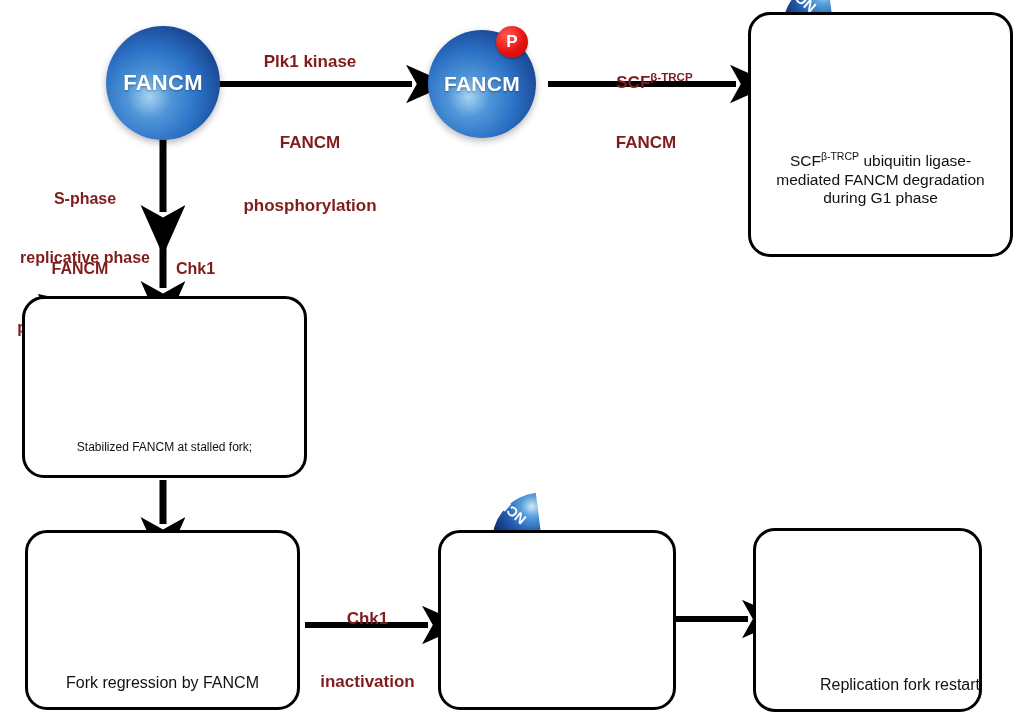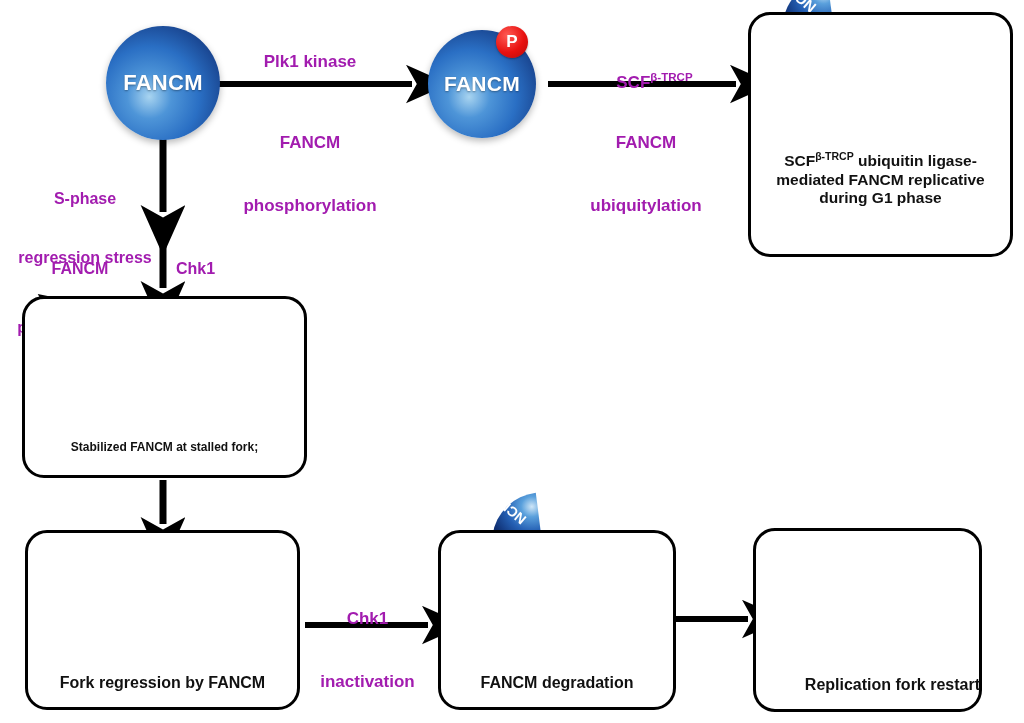"Plk1 kinase" .lbl { color: #a21caf -> #7f1d1d }
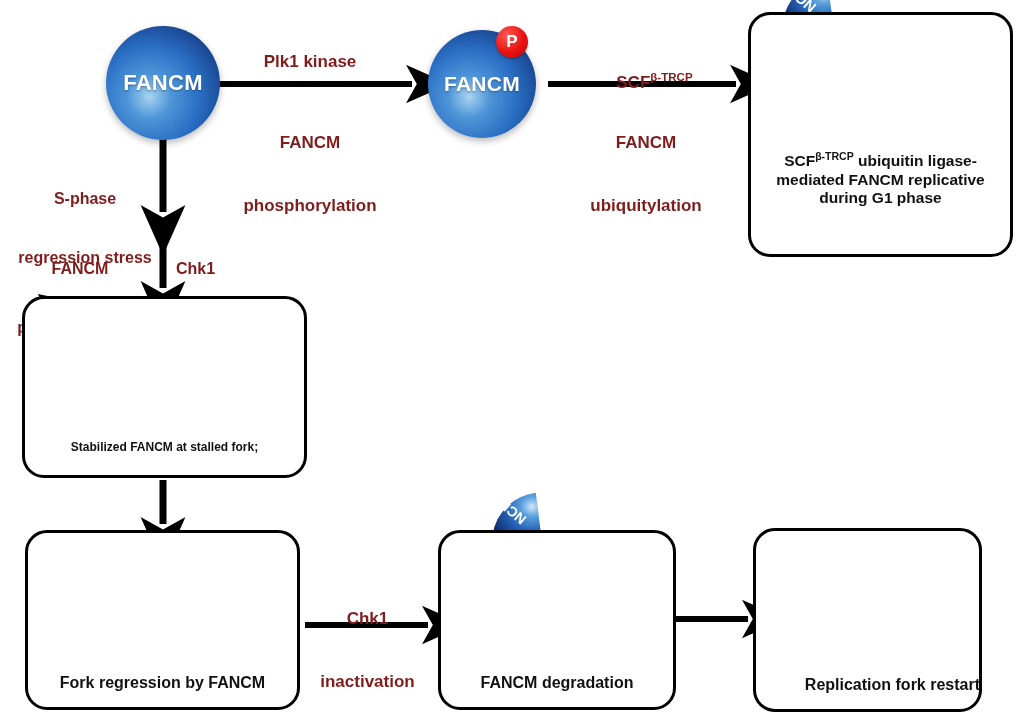"SCFβ-TRCP ubiquitin ligase-" .boxcap { font-weight: bold -> normal }
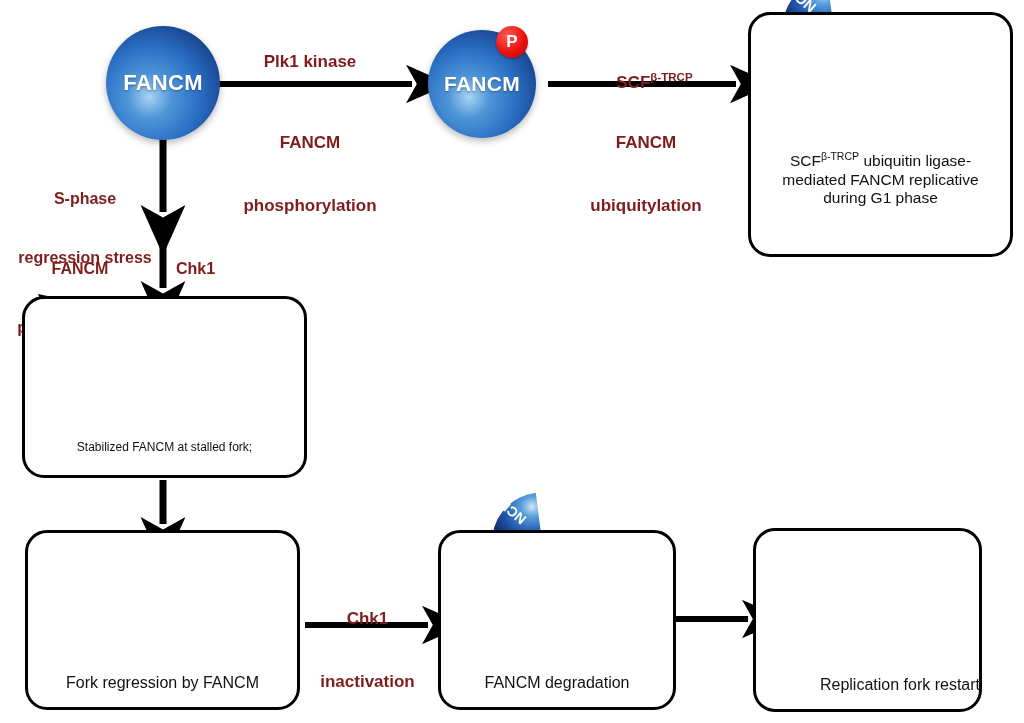"mediated FANCM replicative" div { text: replicative -> degradation }
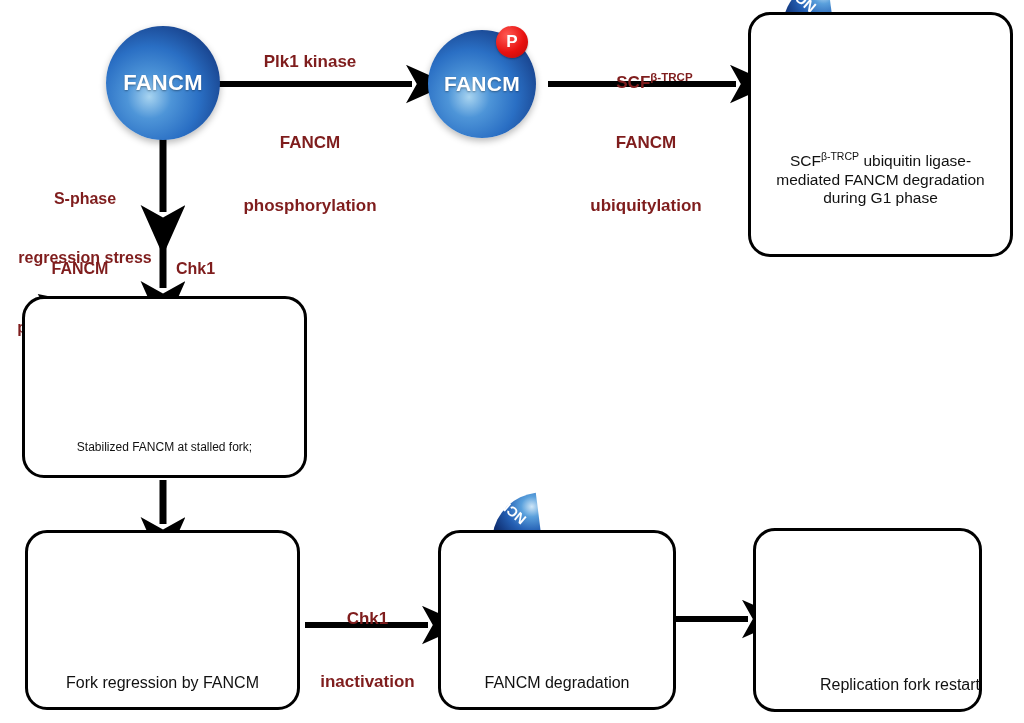"ubiquitylation" div { html: <div>ubiquitylation</div> -> none }
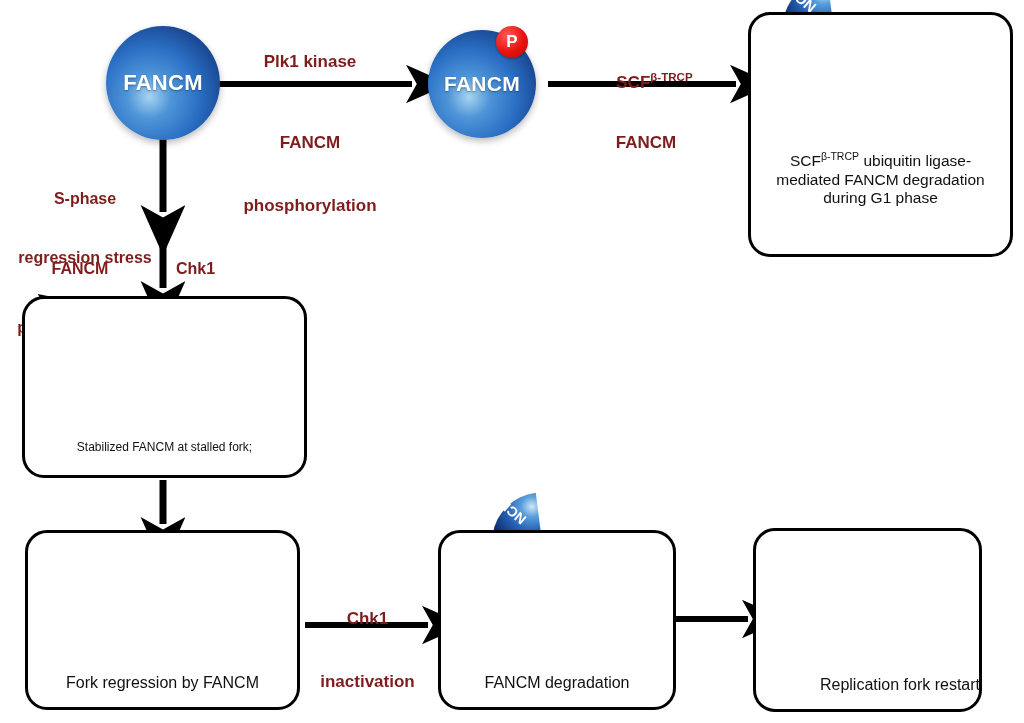"regression stress" div { text: regression stress -> replicative phase }
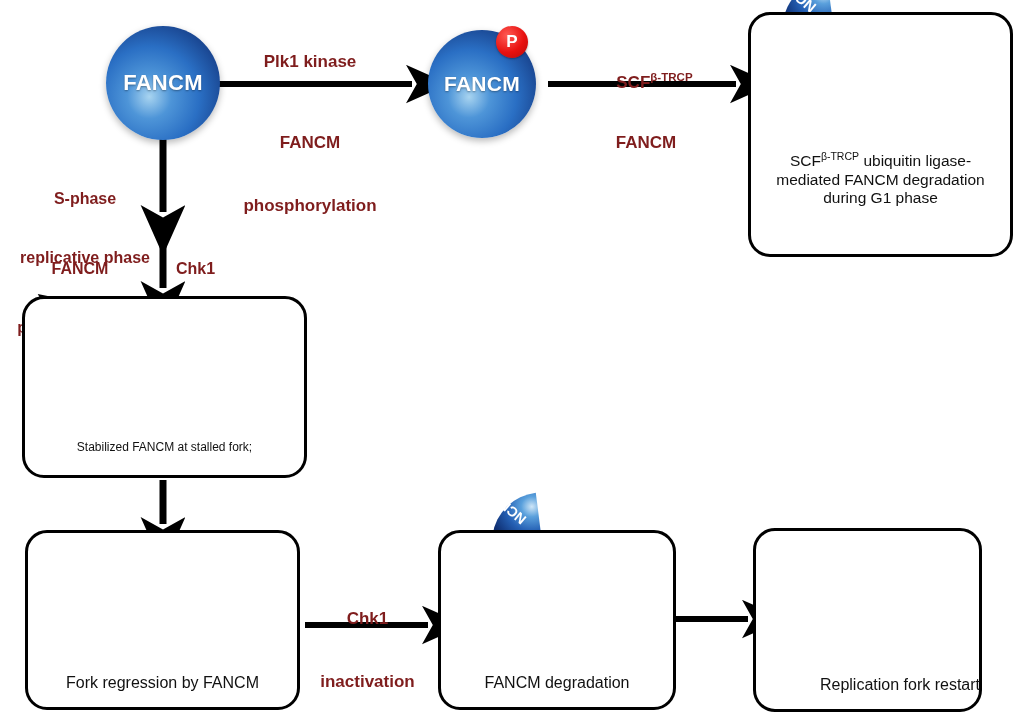"FANCM degradation" div.boxcap { html: <div>FANCM degradation</div> -> none }
